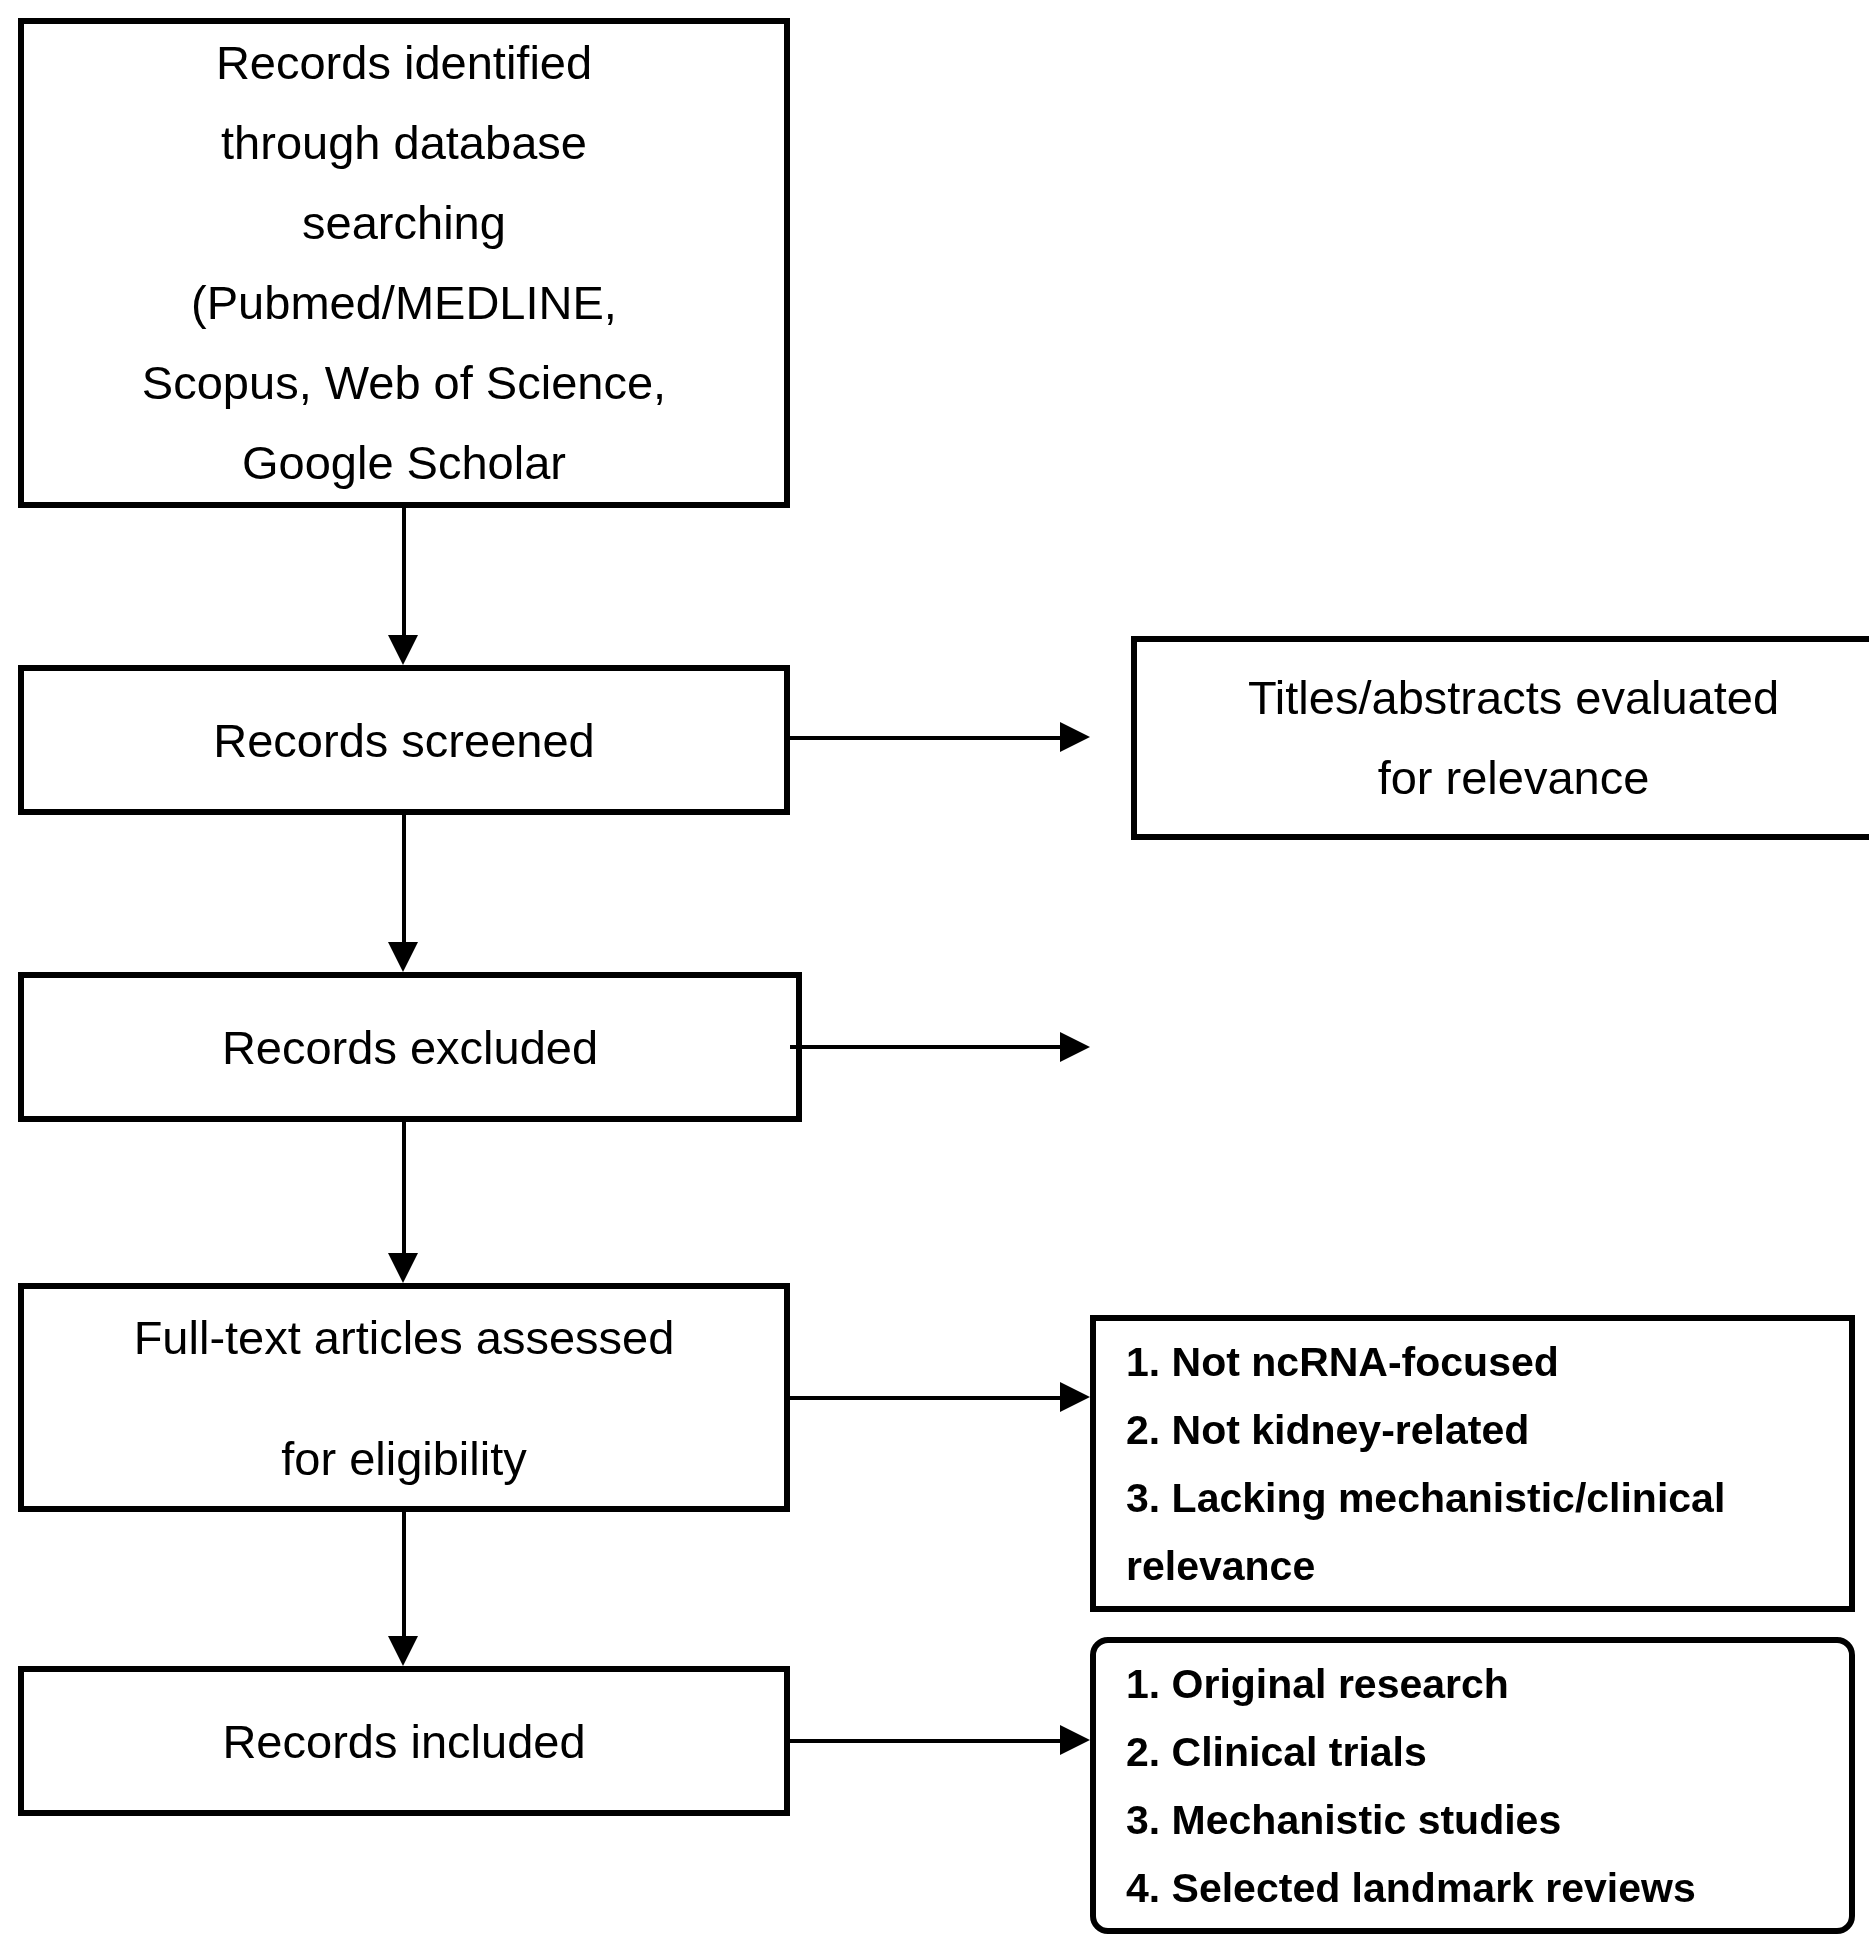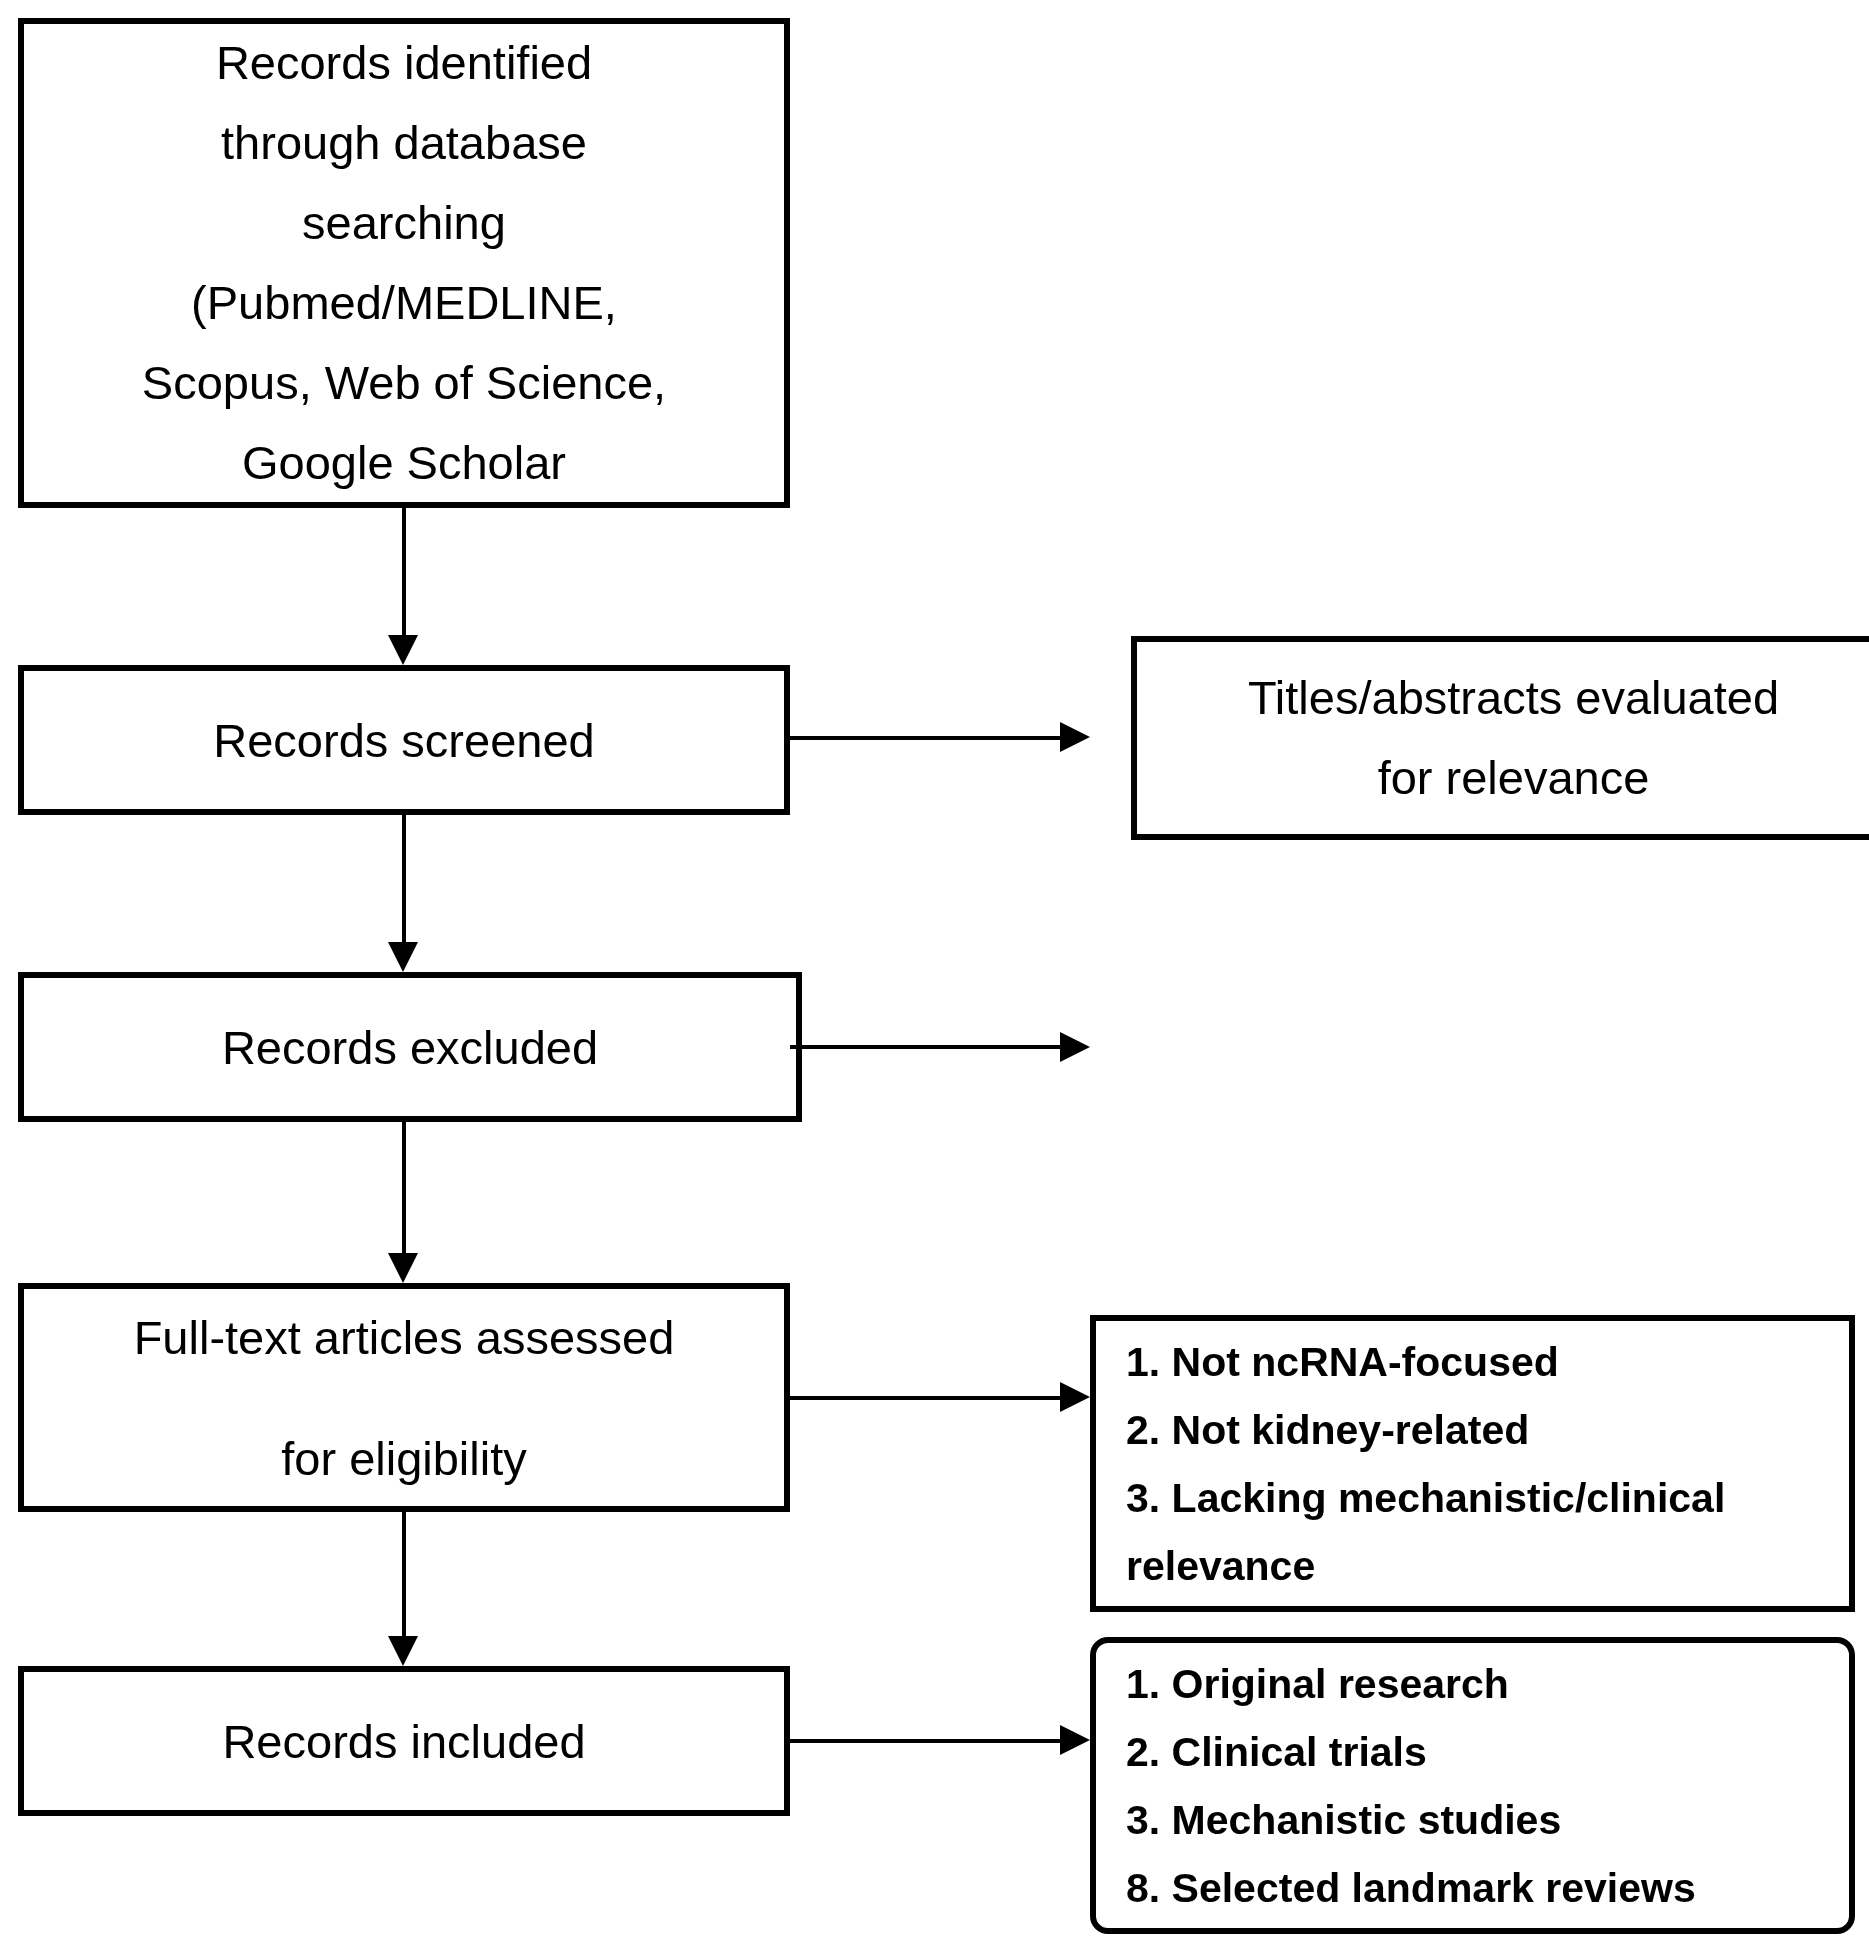"8. Selected landmark reviews" span.list-item { text: 8 -> 4 }
